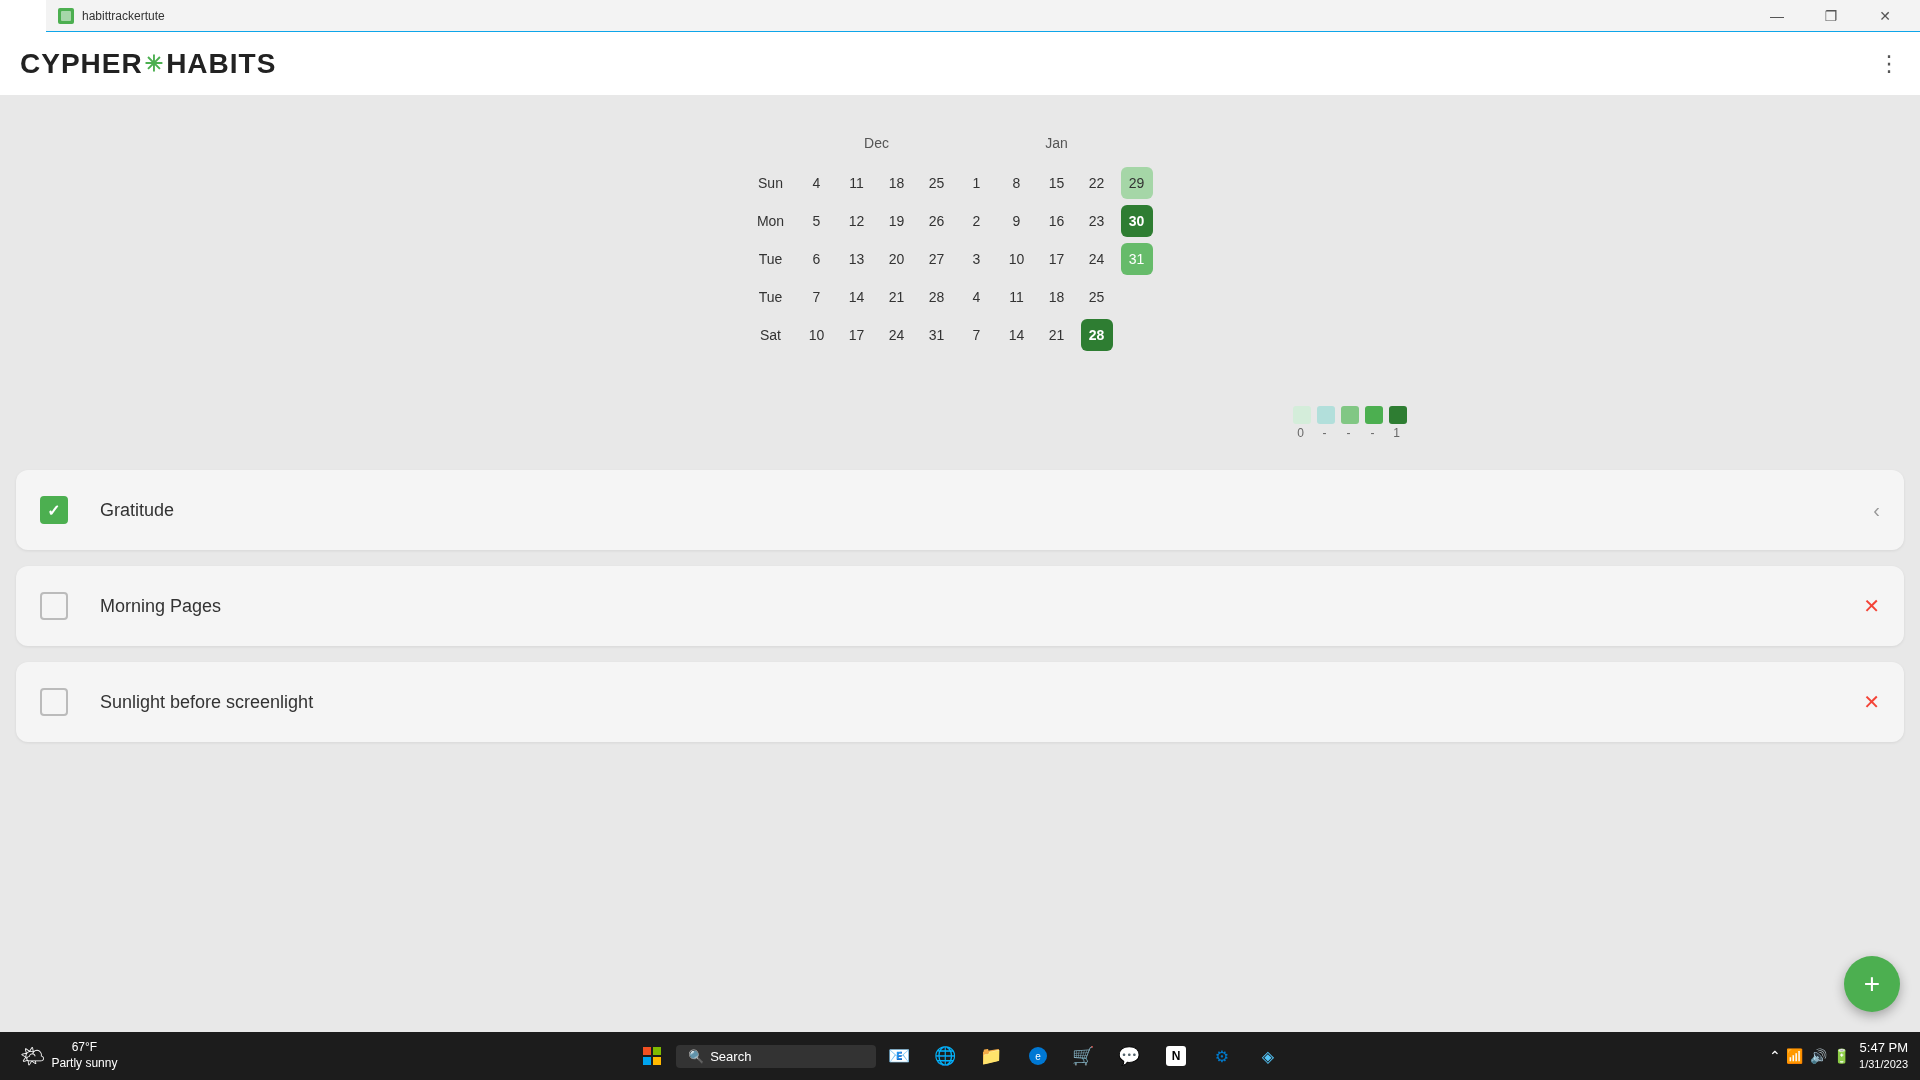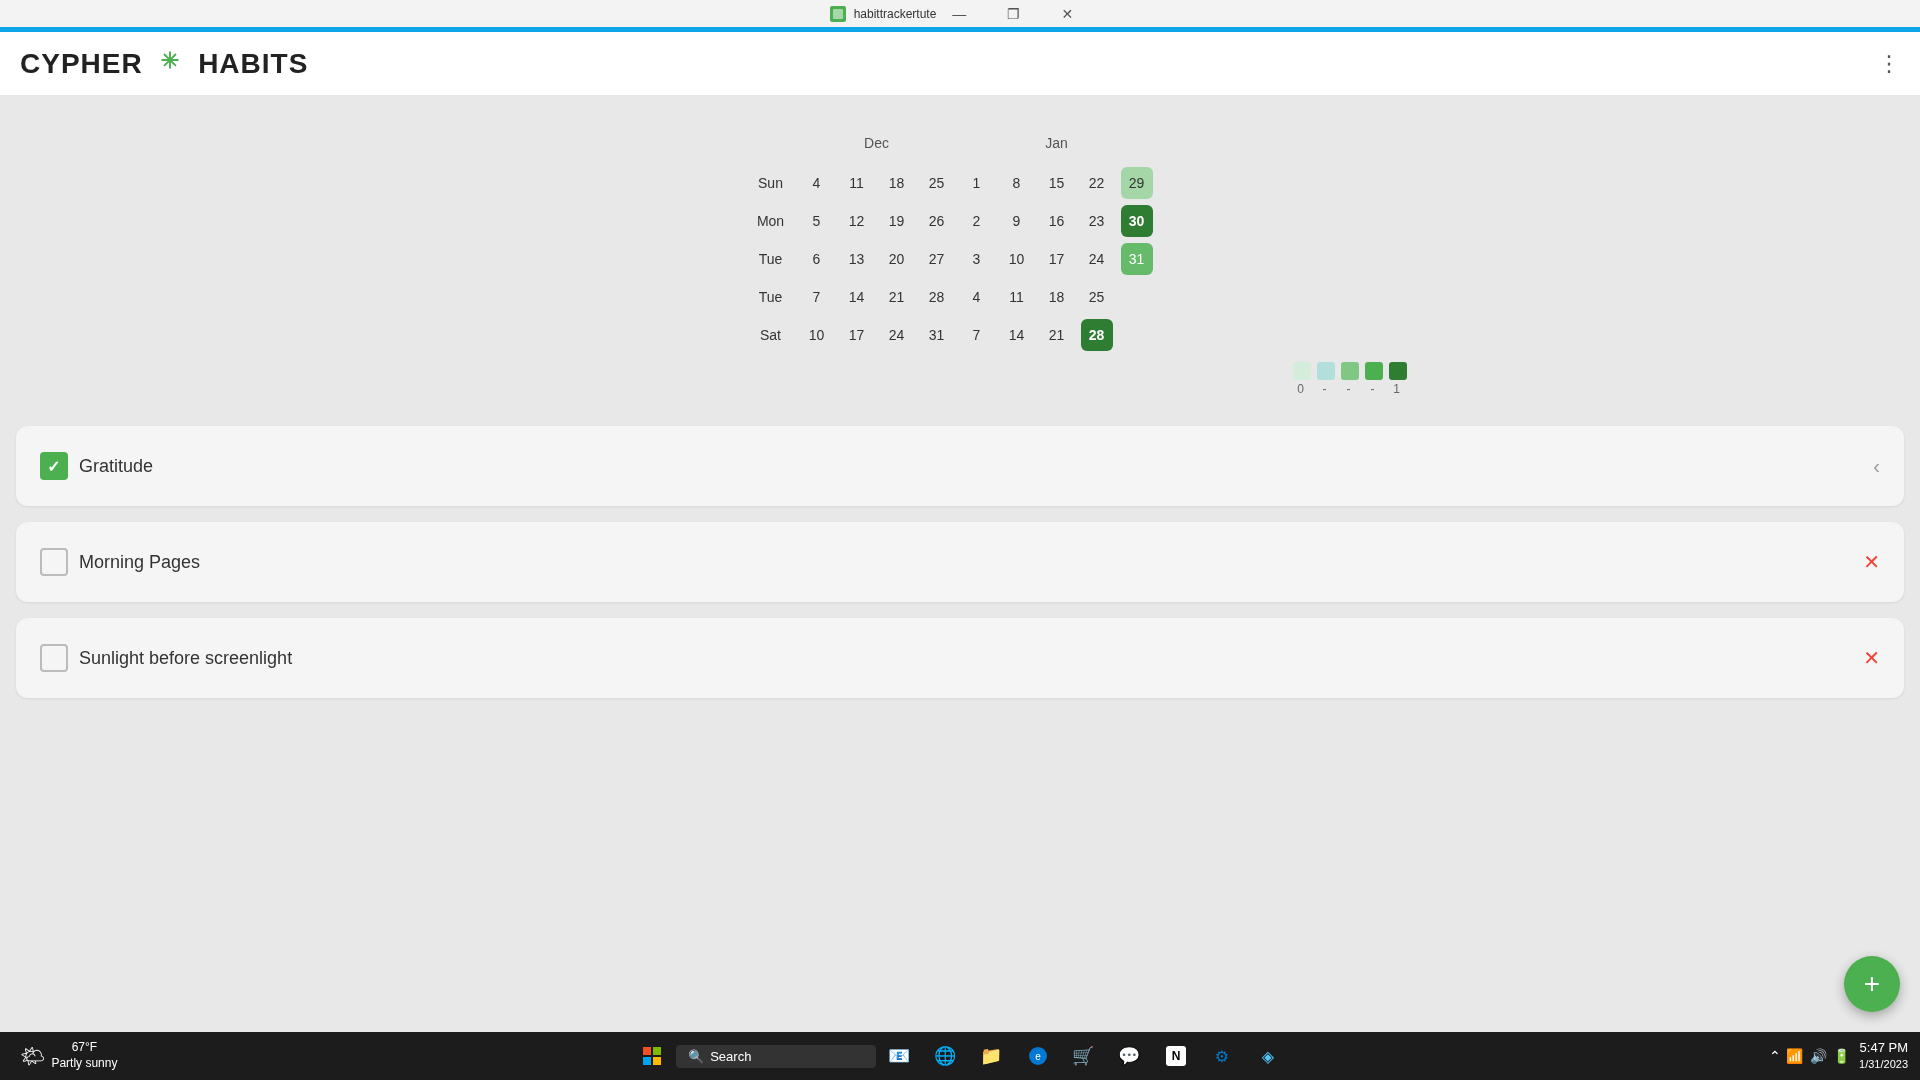"habittrackertute" .title-bar { border-bottom: 5px solid #0ea5e9 -> 1px solid #0ea5e9; justify-content: center -> space-between; margin-left: none -> 46px }
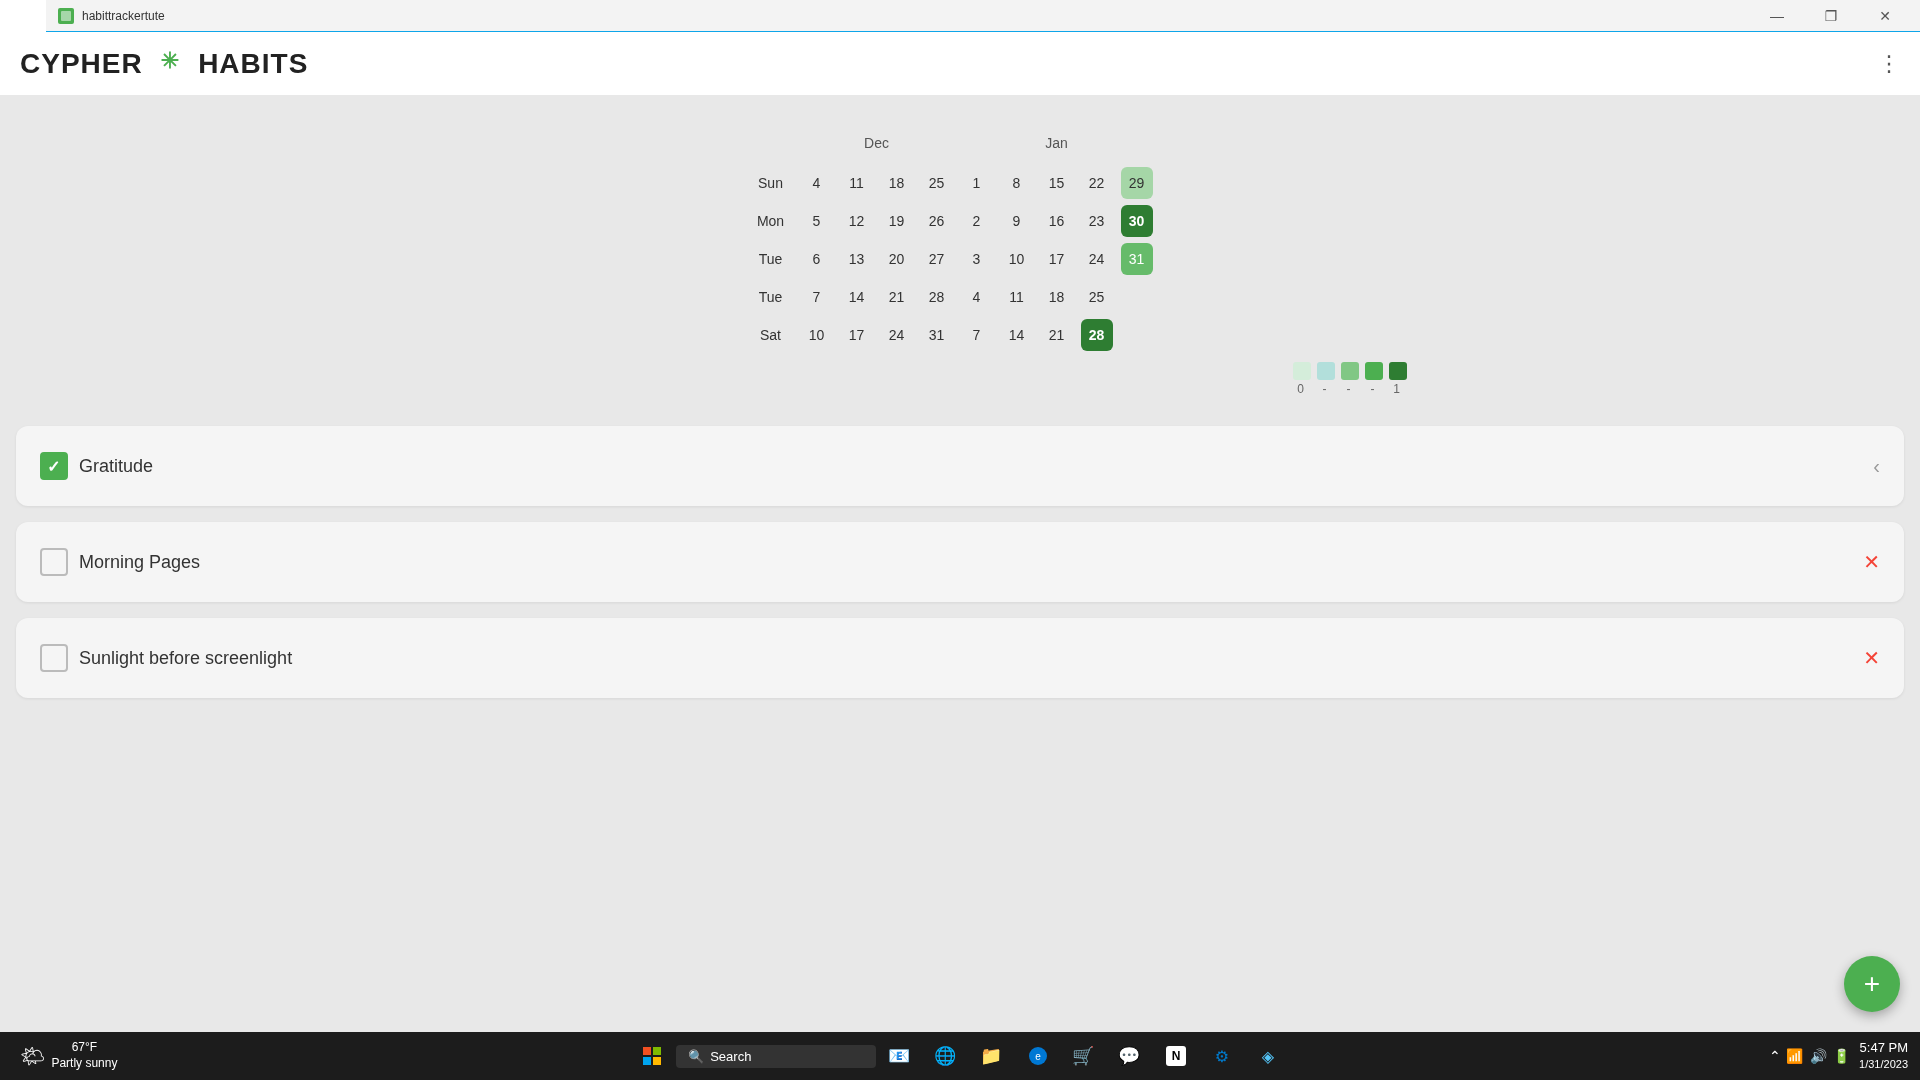"CYPHER" .app-logo { align-items: flex-start -> center; gap: 18px -> 2px }
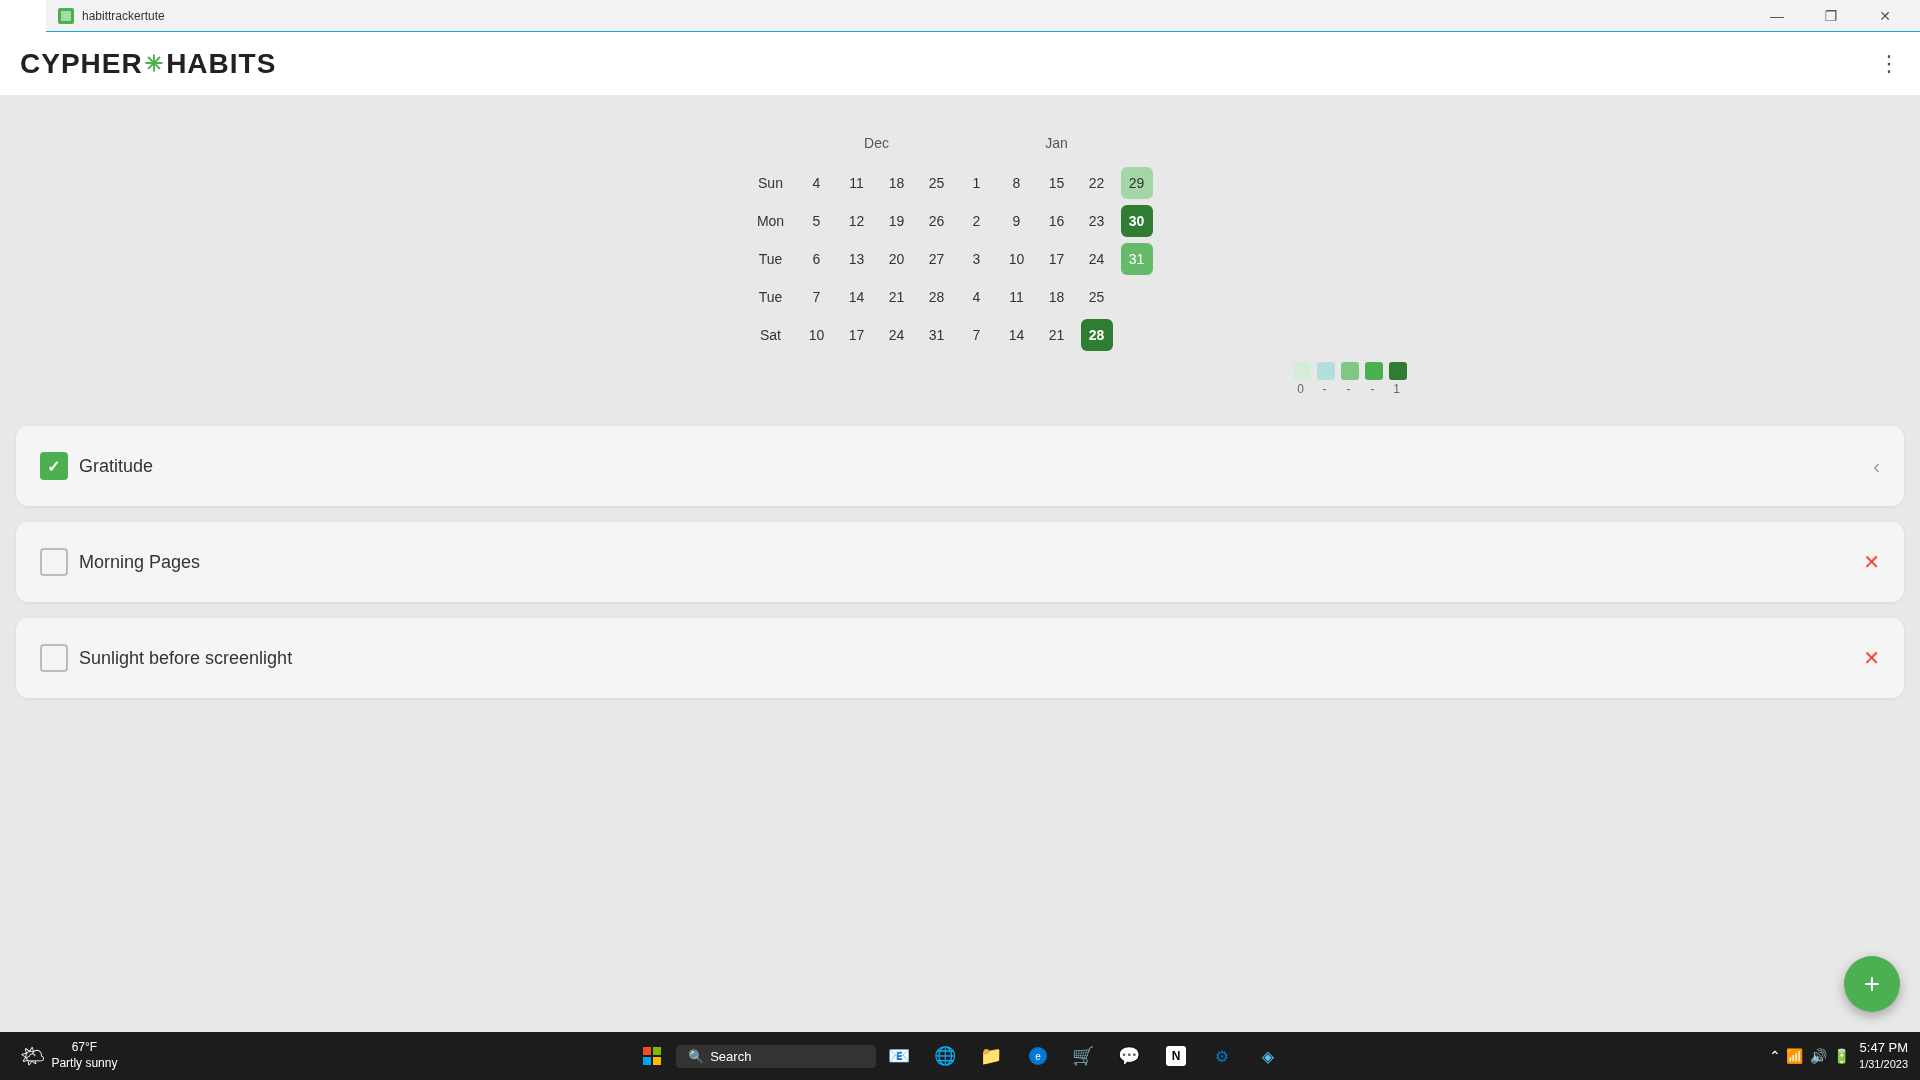"Dec" .calendar-wrapper { gap: none -> 44px }
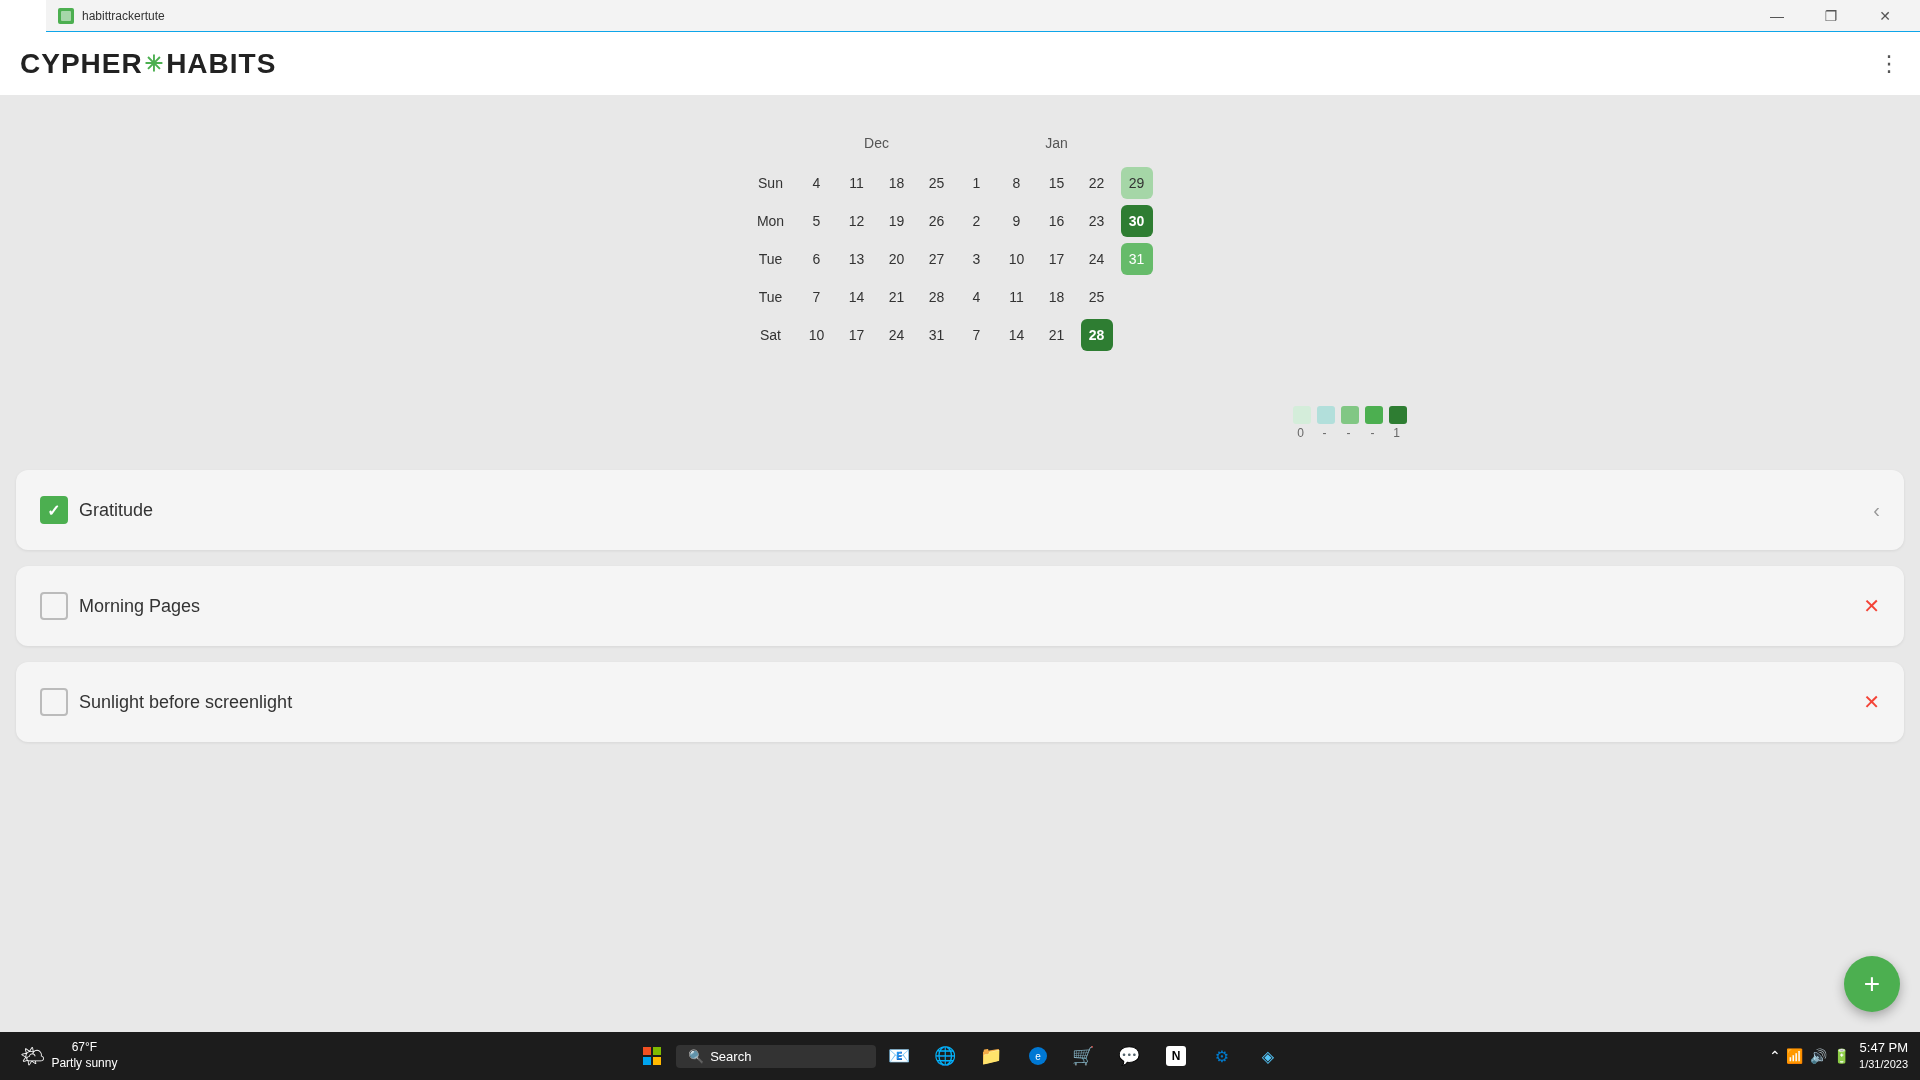"Gratitude" .habit-left { gap: 11px -> 32px }
